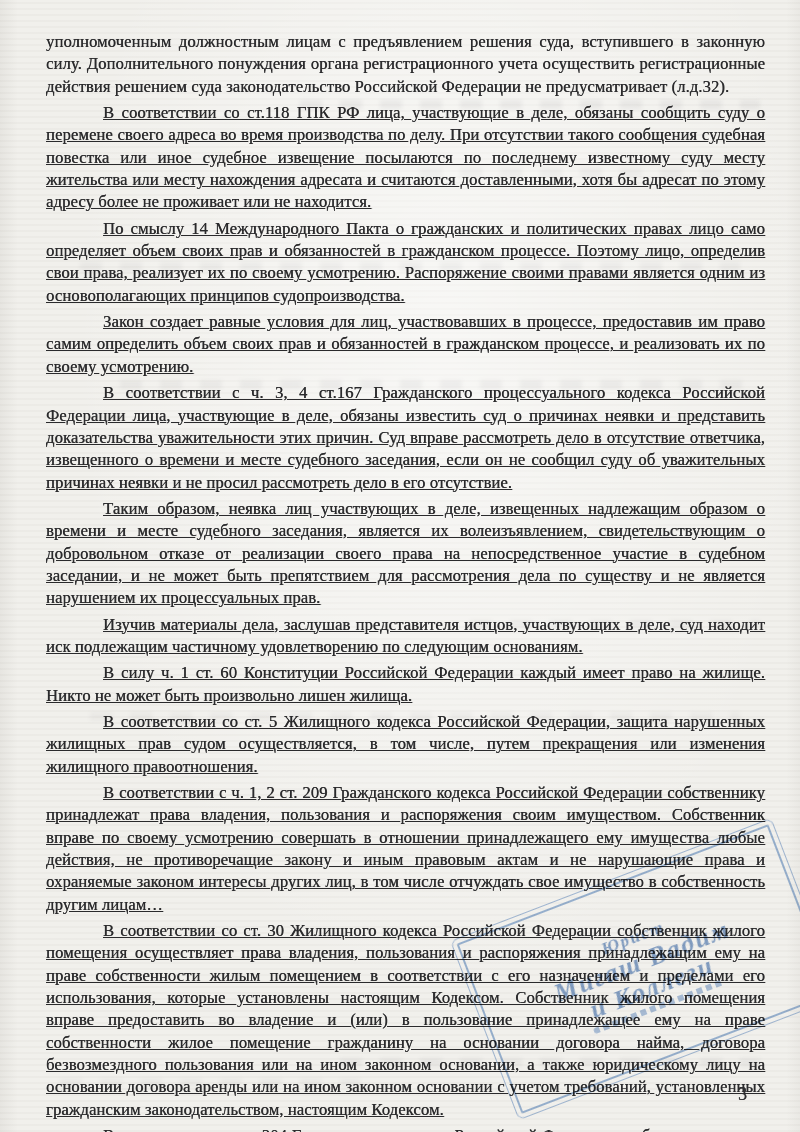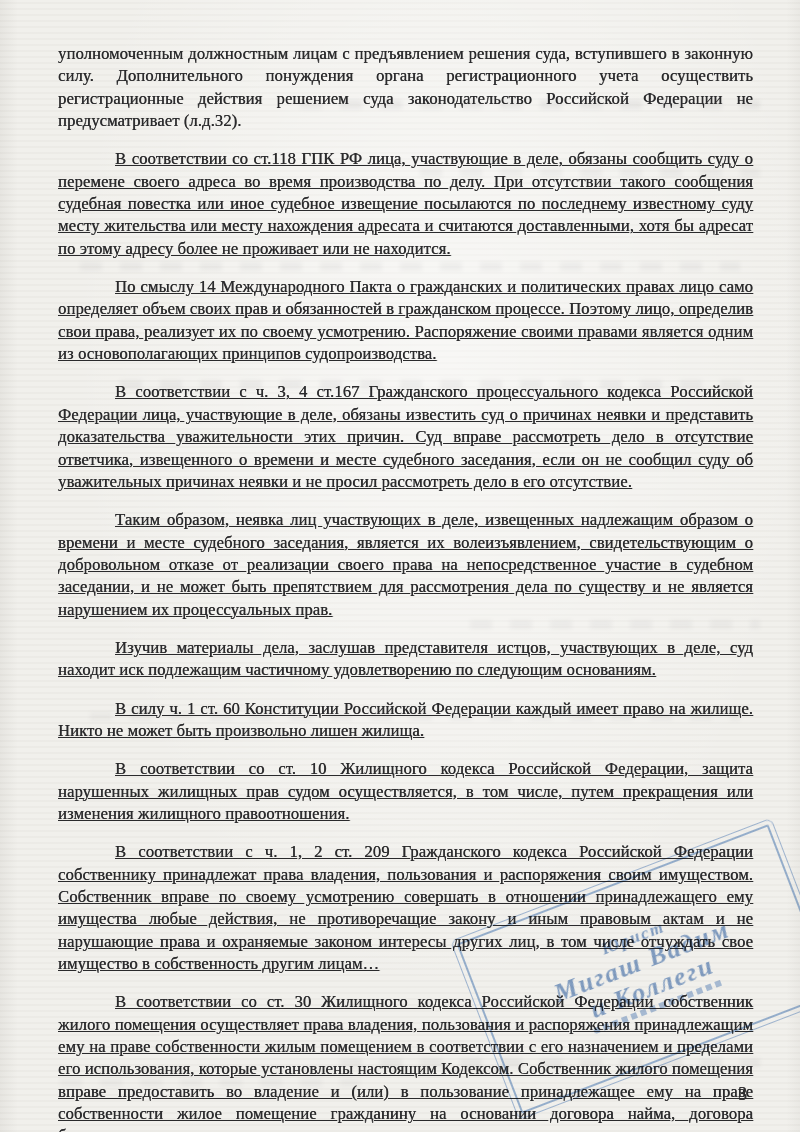"уполномоченным должностным лицам с" .text-block p { margin: 16px -> 4px }
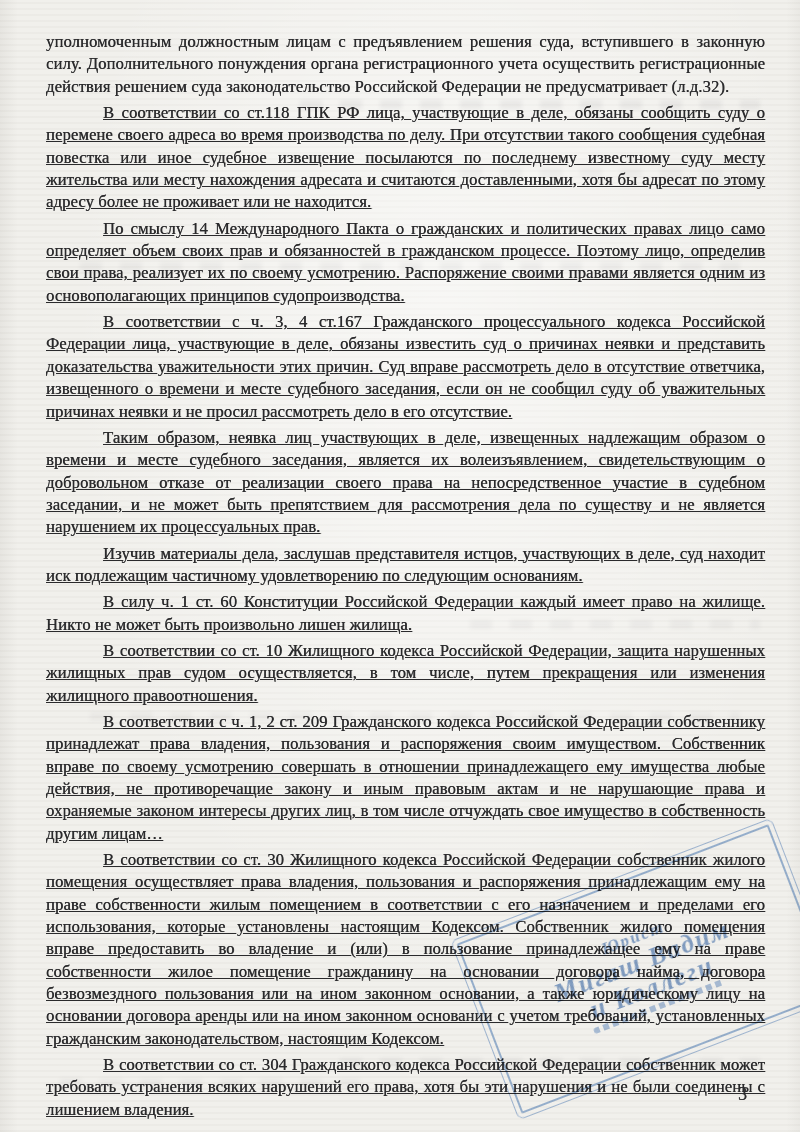"Закон создает равные условия для" p.indent { html: none -> <p>Закон создает равные условия для лиц, участвовавших в процессе, предоставив им право самим определить объем своих прав и обязанностей в гражданском процессе, и реализовать их по своему усмотрению.</p> }
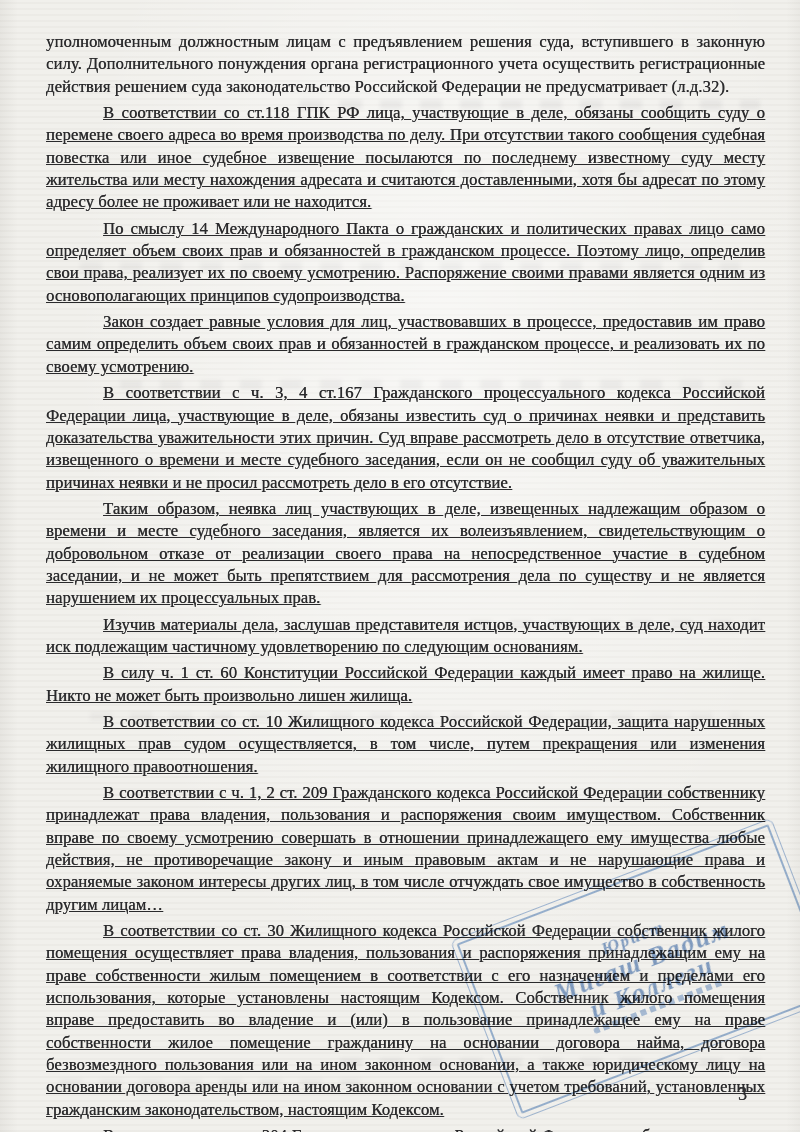"В соответствии со ст. 10" p.indent { text: 10 -> 5 }
